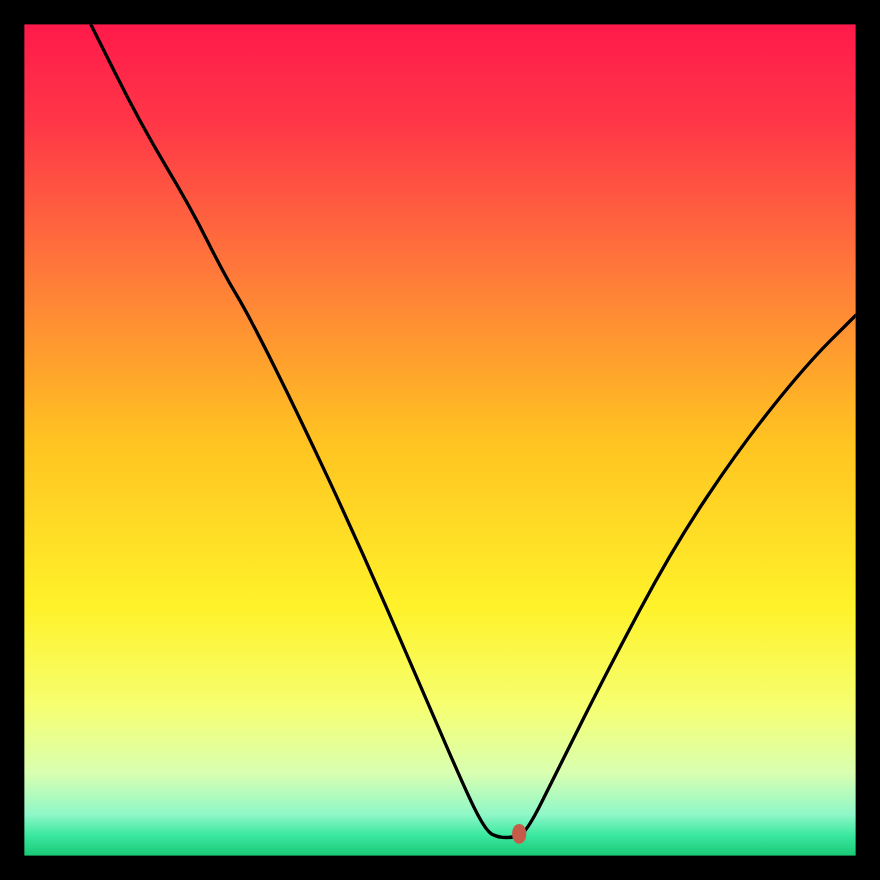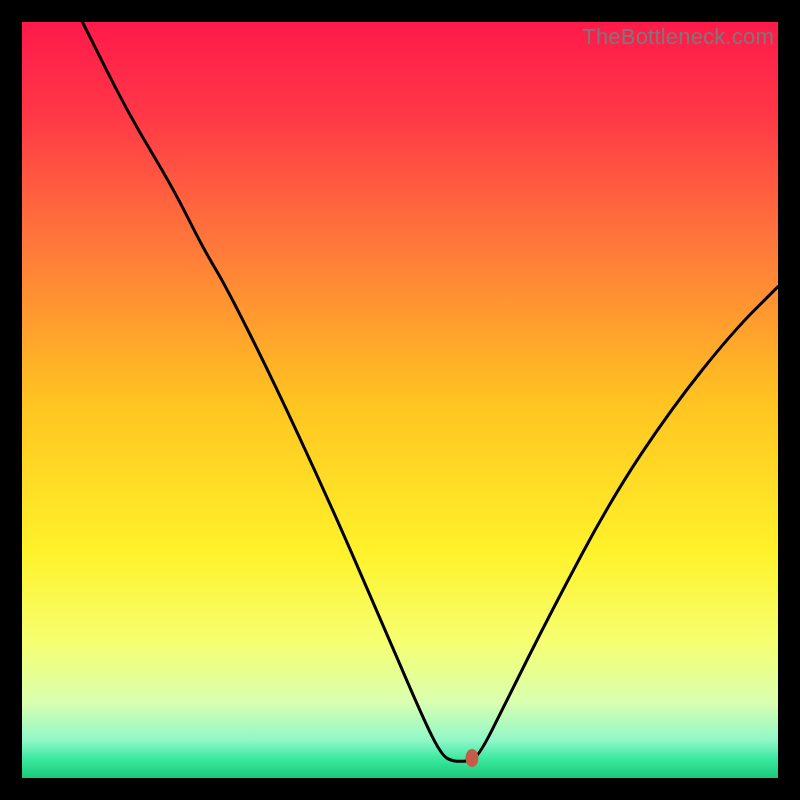"TheBottleneck.com" div.watermark { html: <div>TheBottleneck.com</div> -> none }
